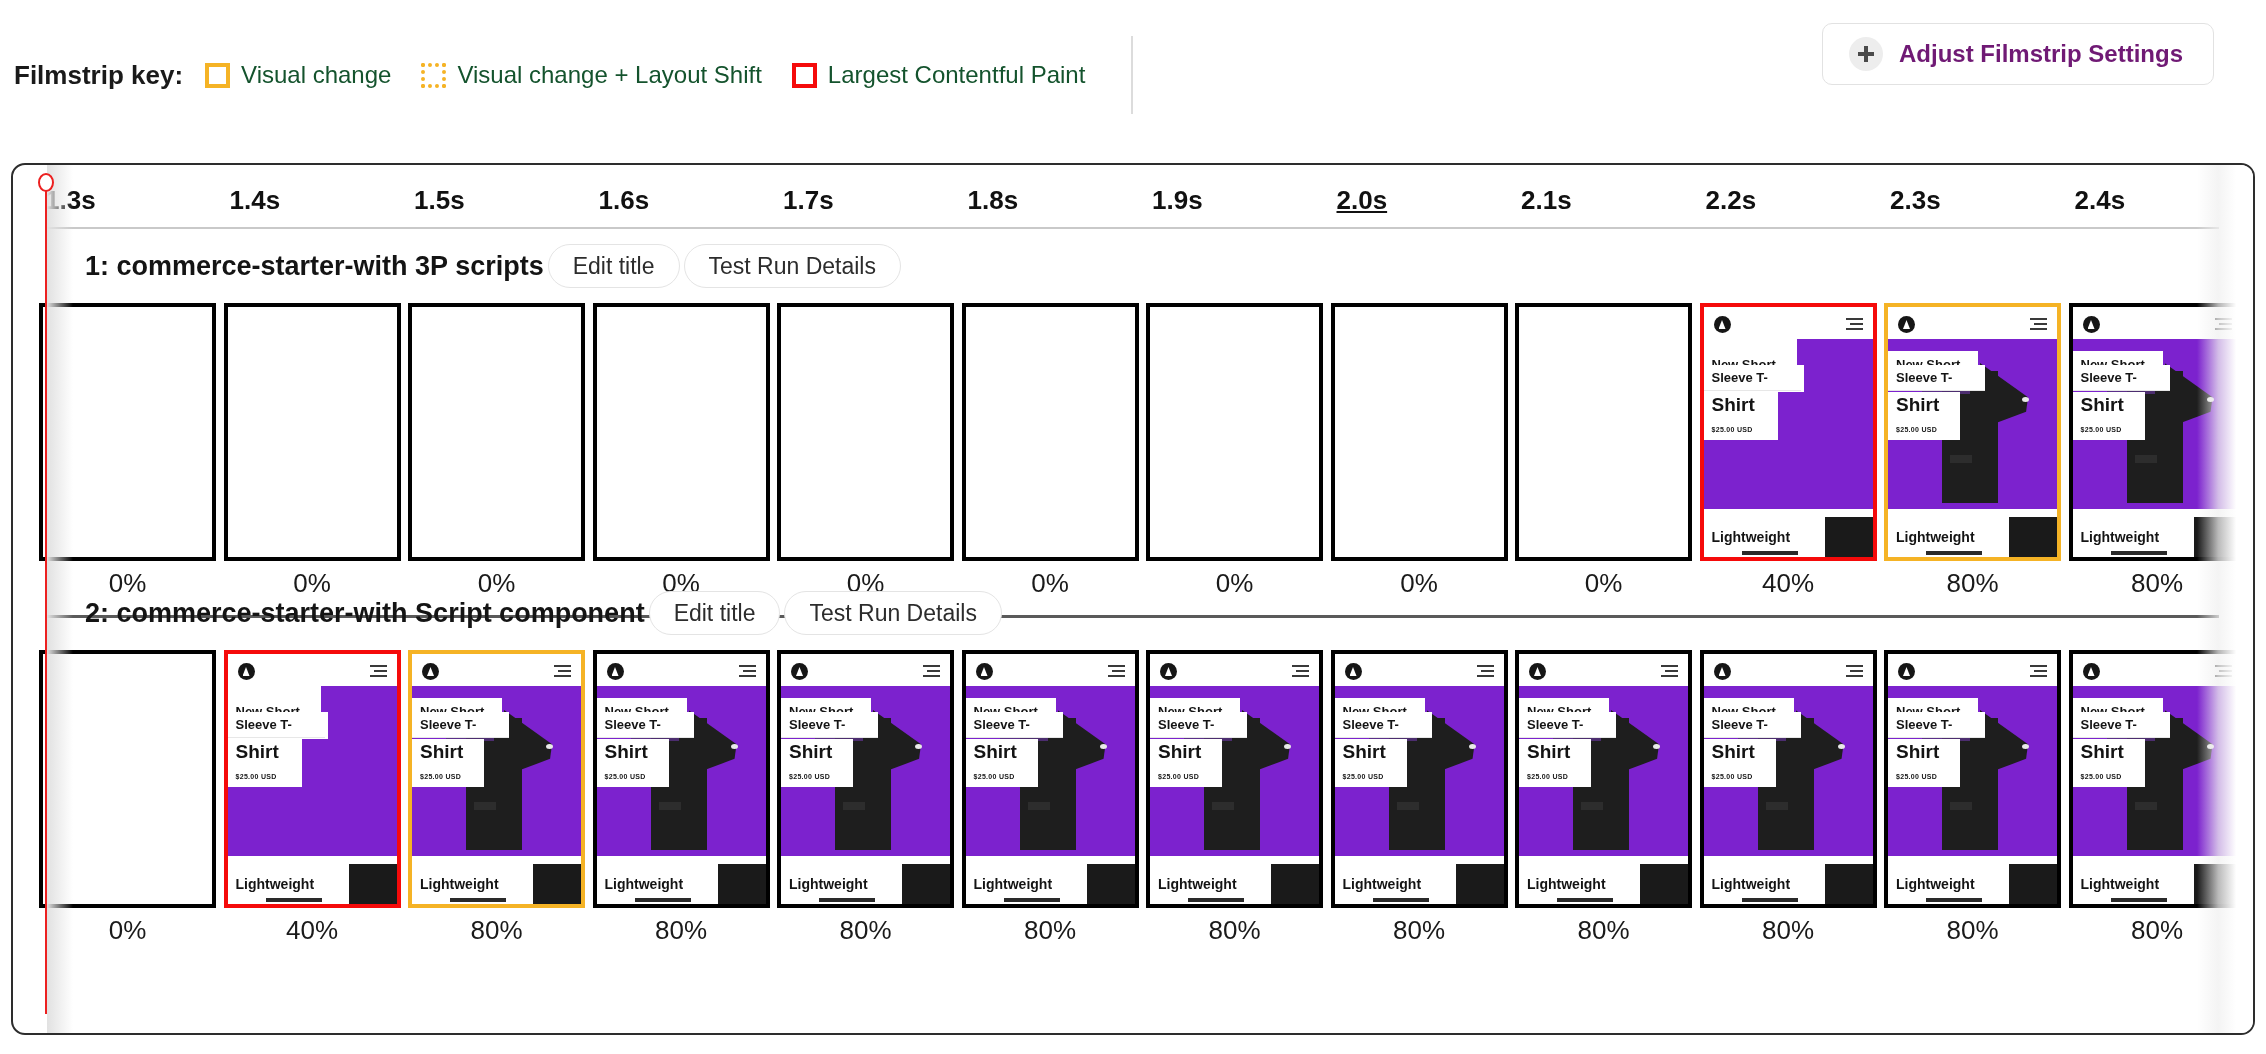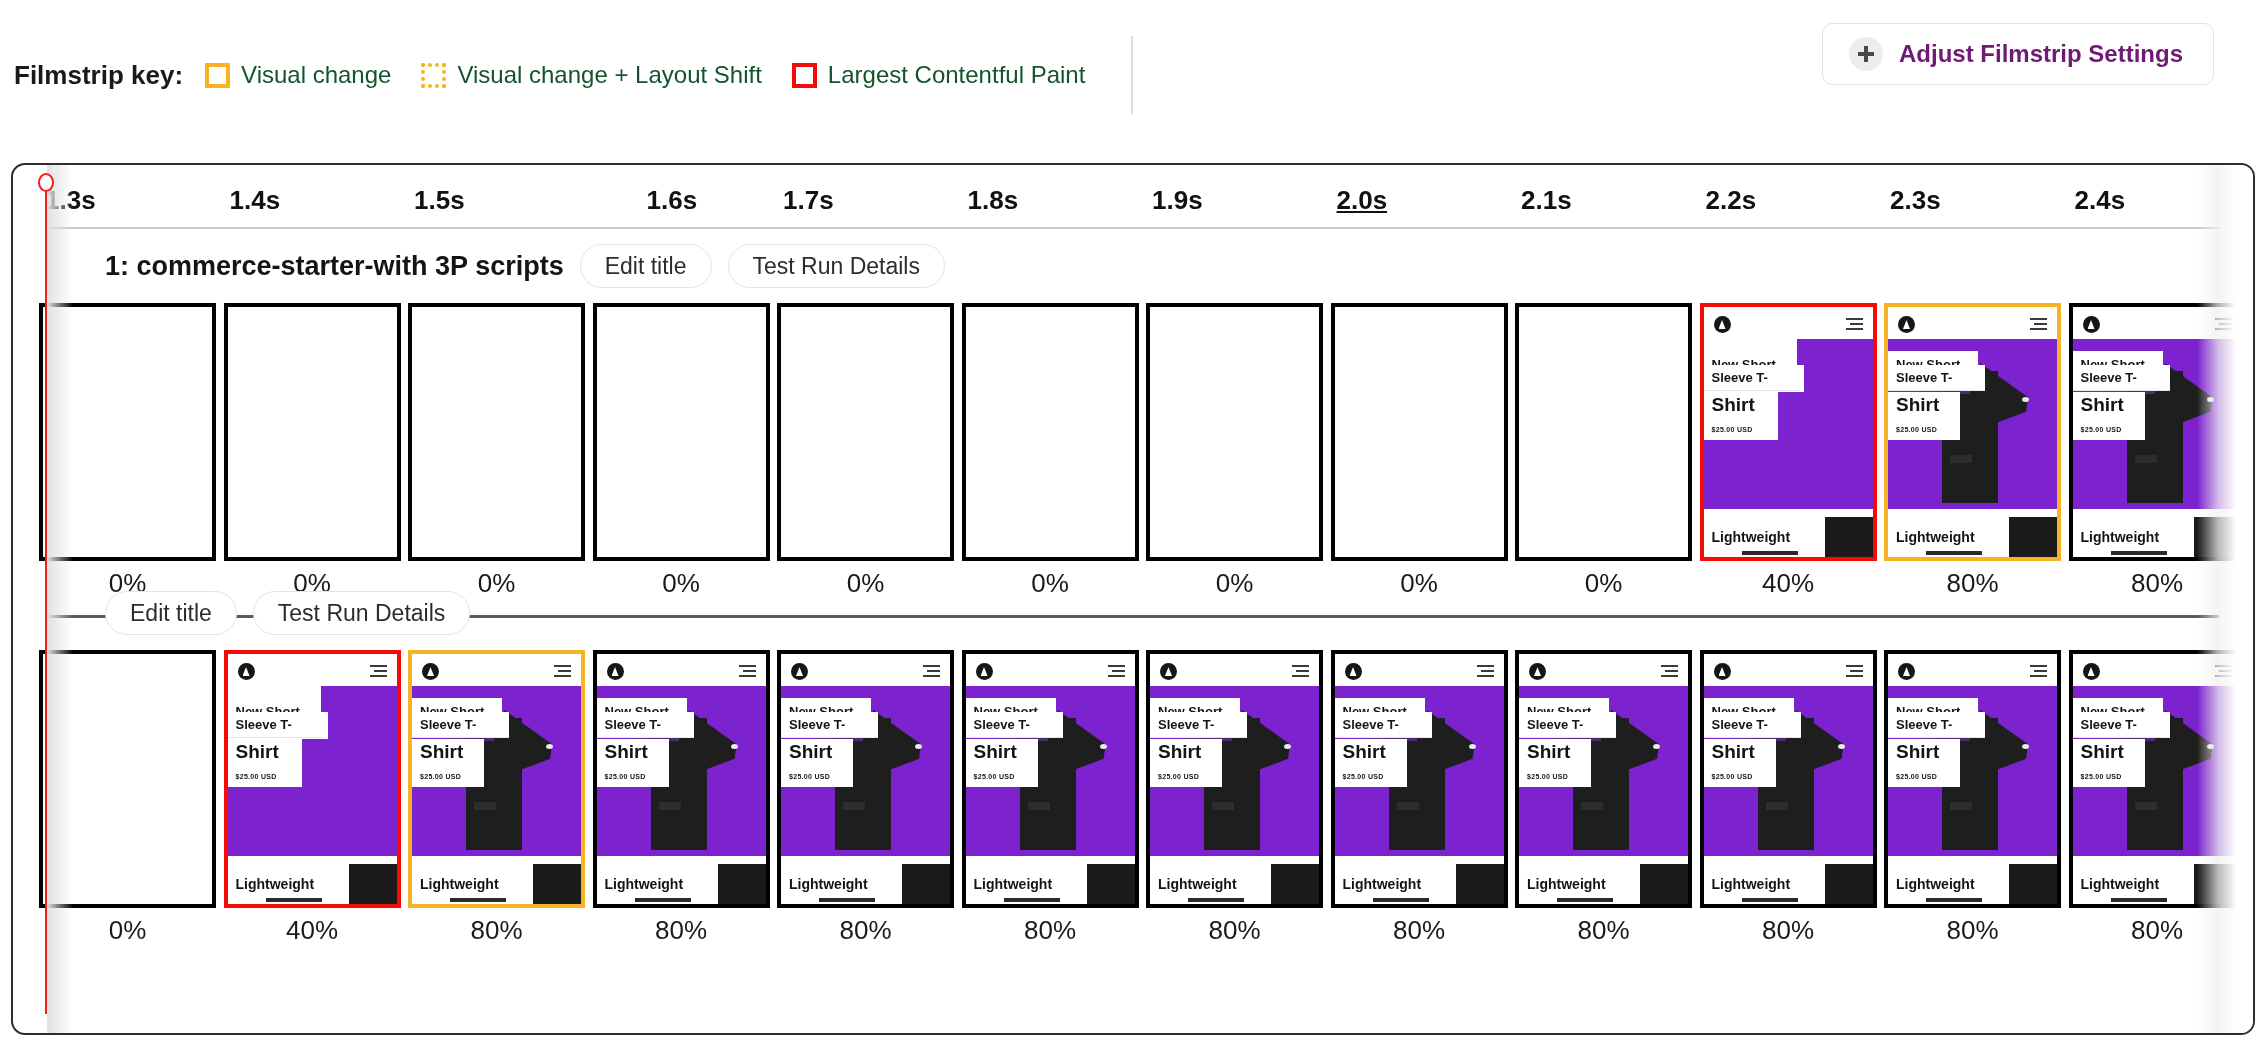"1.6s" div.tick { margin-left: 48px -> none }
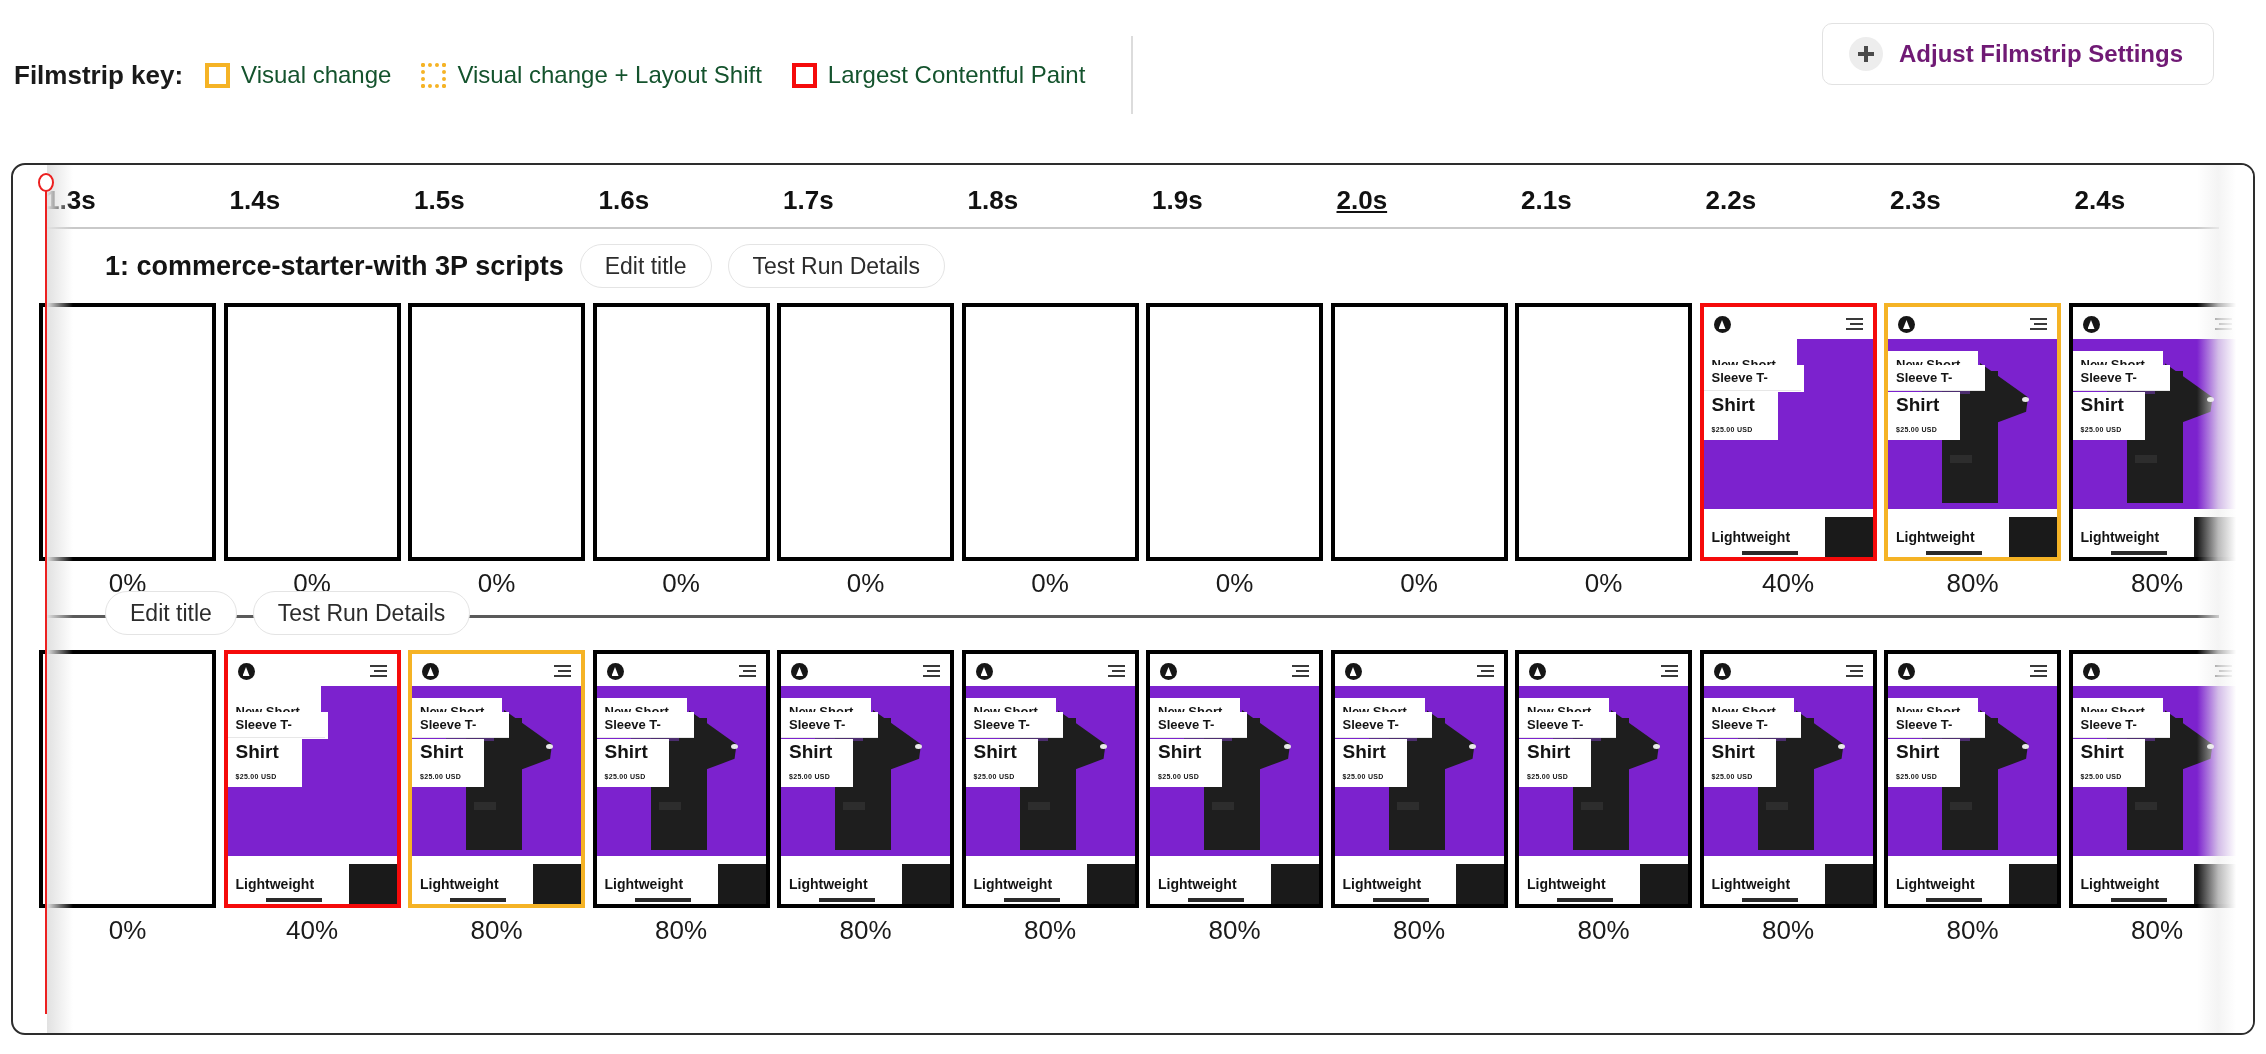"1: commerce-starter-with 3P scripts" .run-header { gap: 16px -> 4px; left: 92px -> 72px }
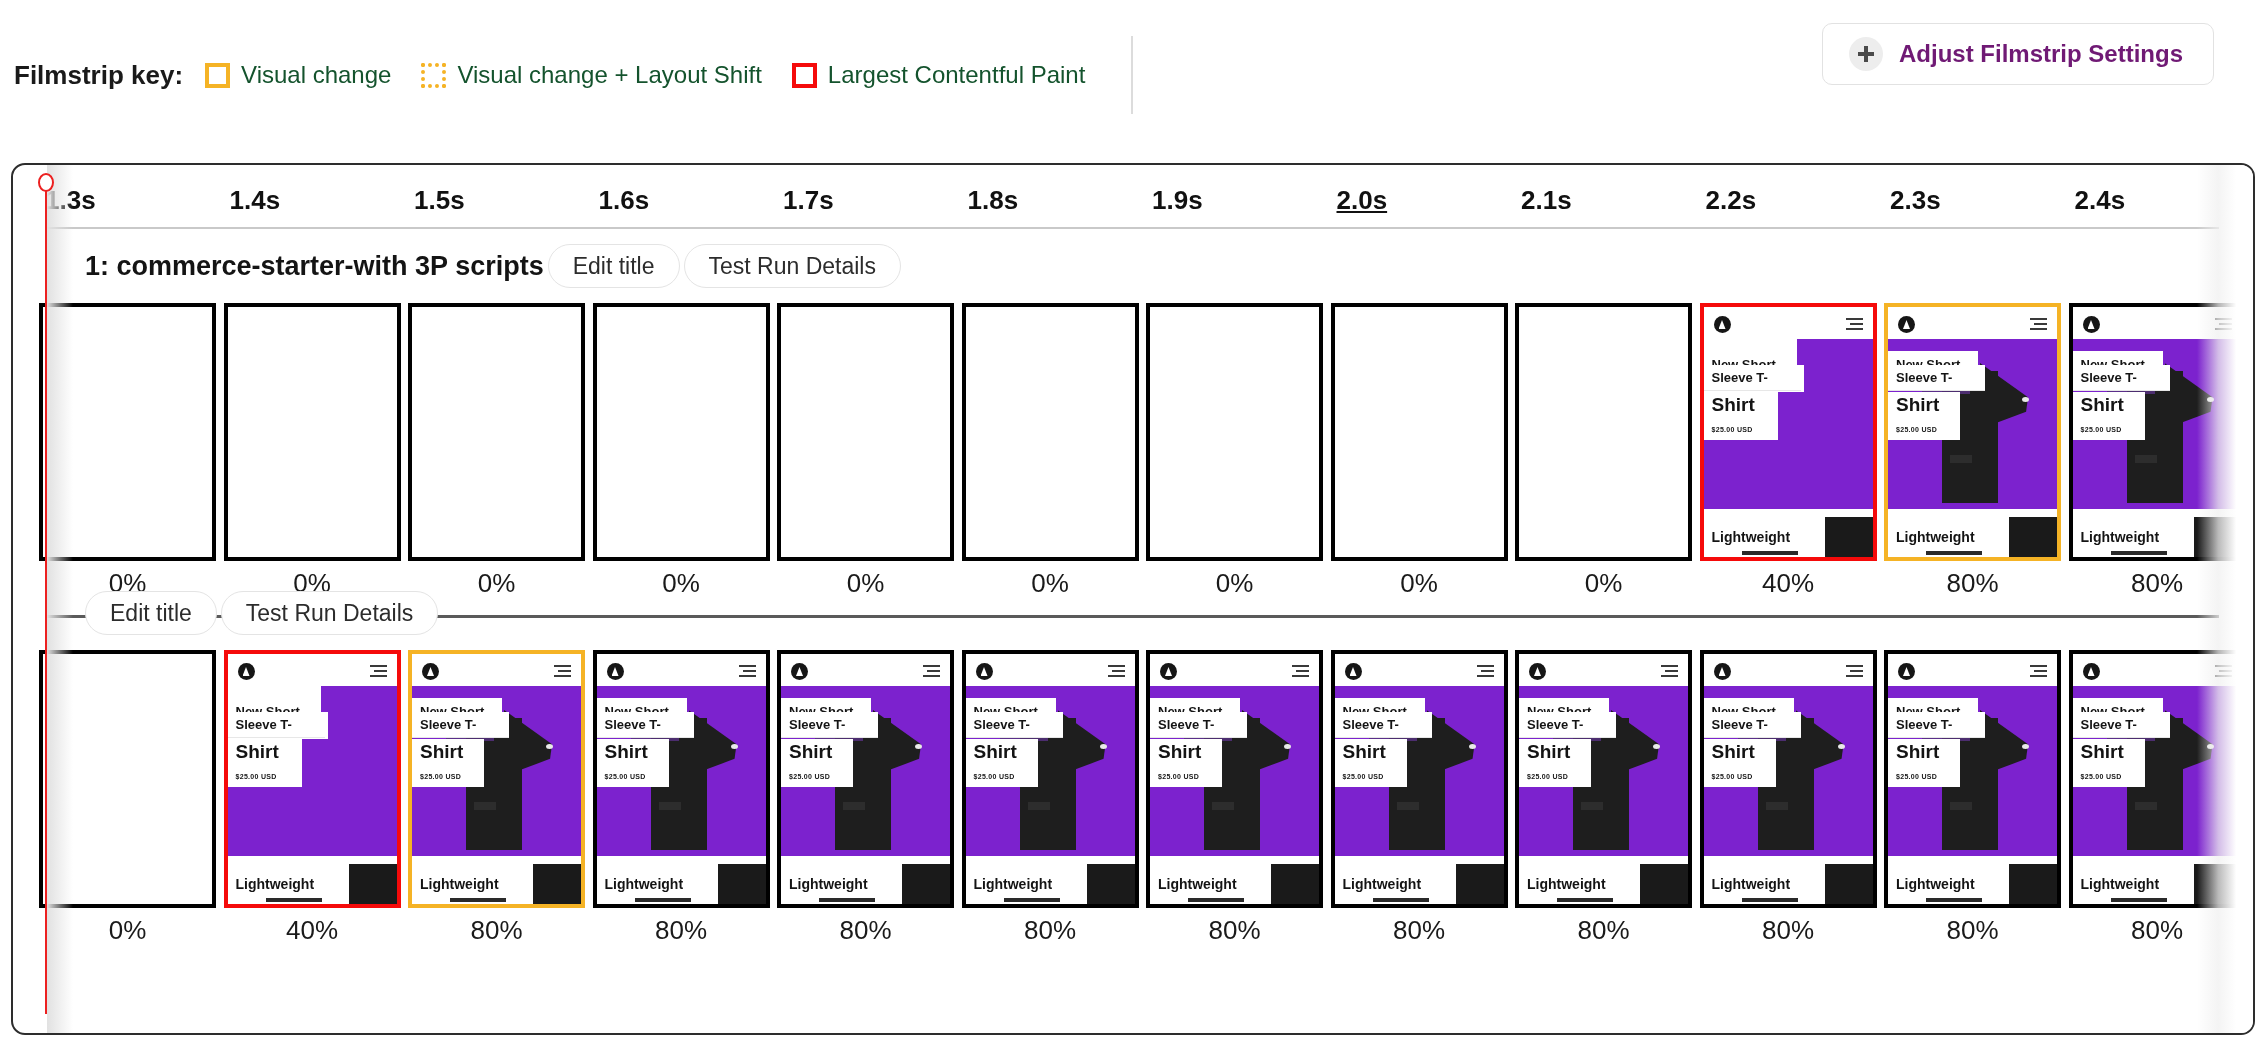"2: commerce-starter-with Script" span.run-title { html: none -> <span>2: commerce-starter-with Script component</span> }
